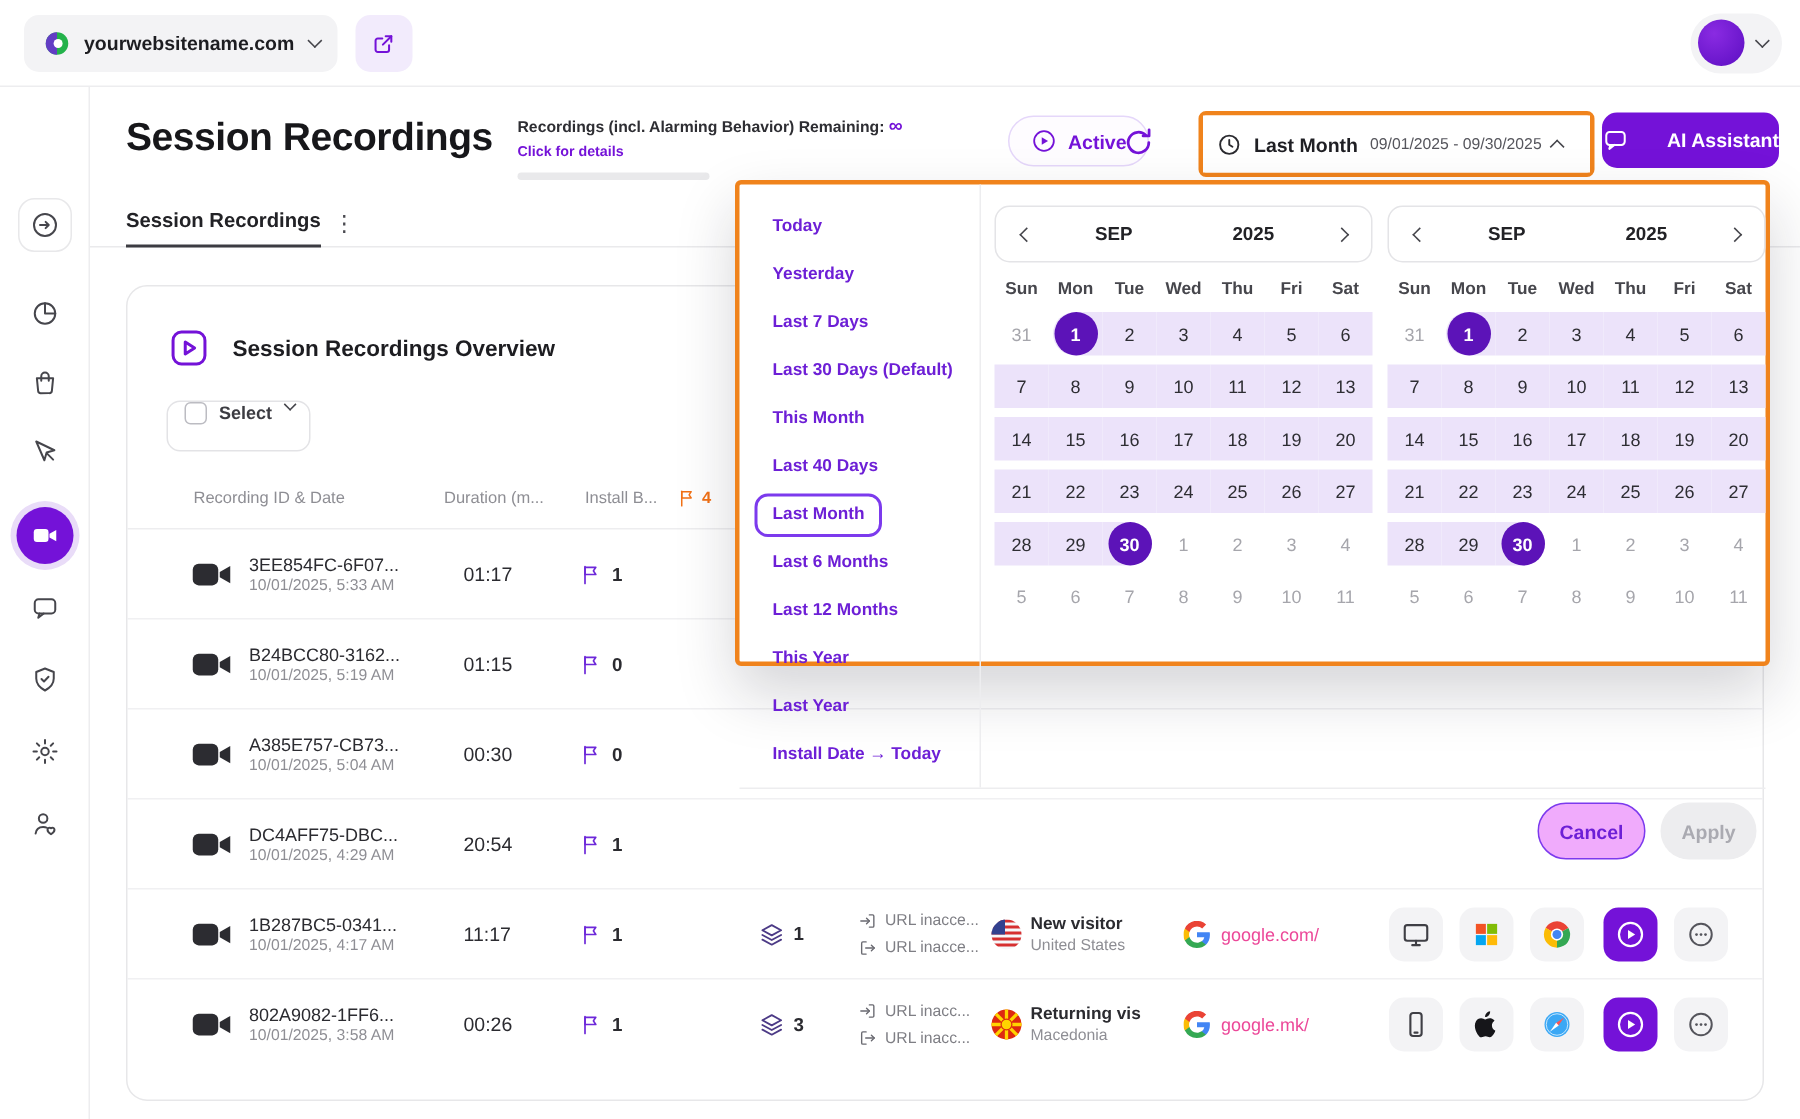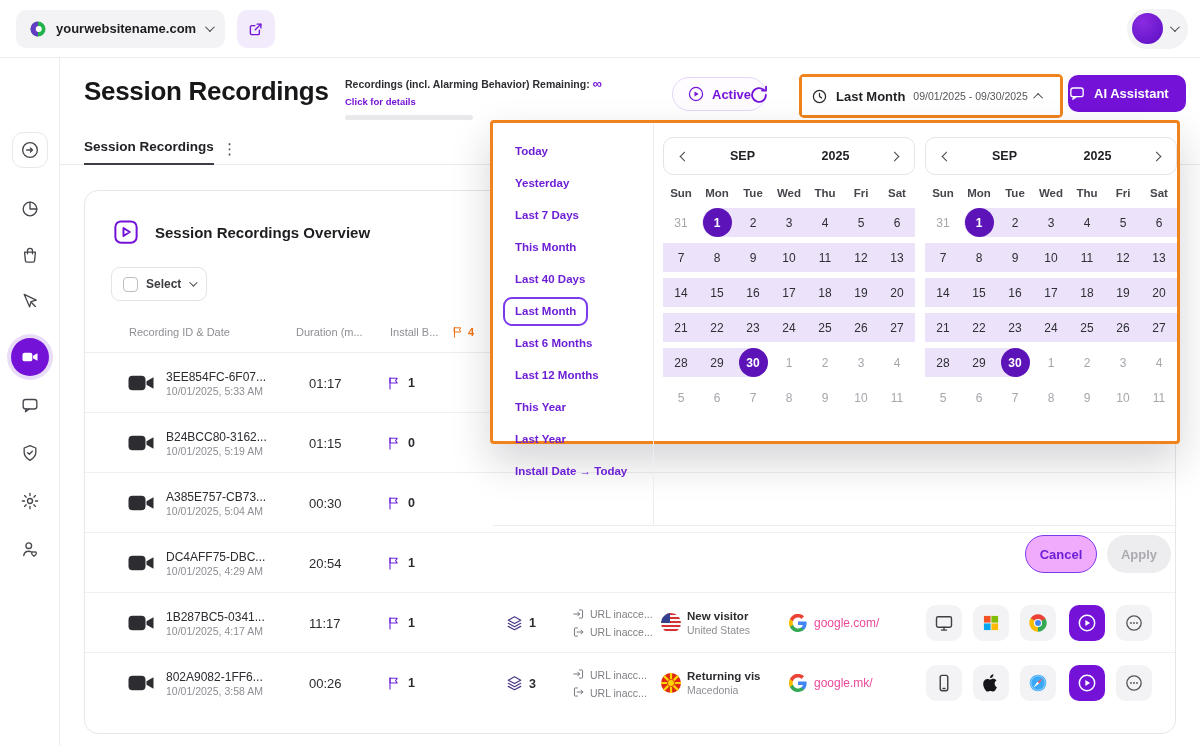"AI Assistant" .ai-btn { justify-content: flex-start -> space-between }
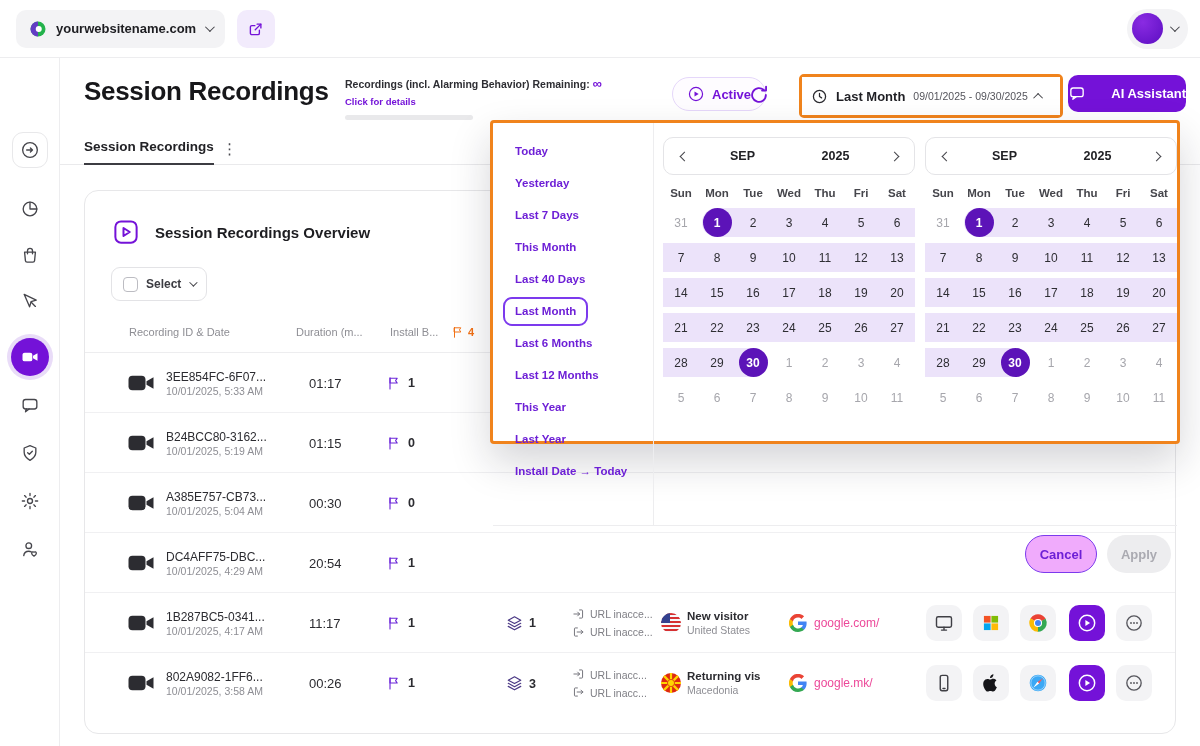"Last 30 Days (Default)" div.preset { html: none -> <div>Last 30 Days (Default)</div> }
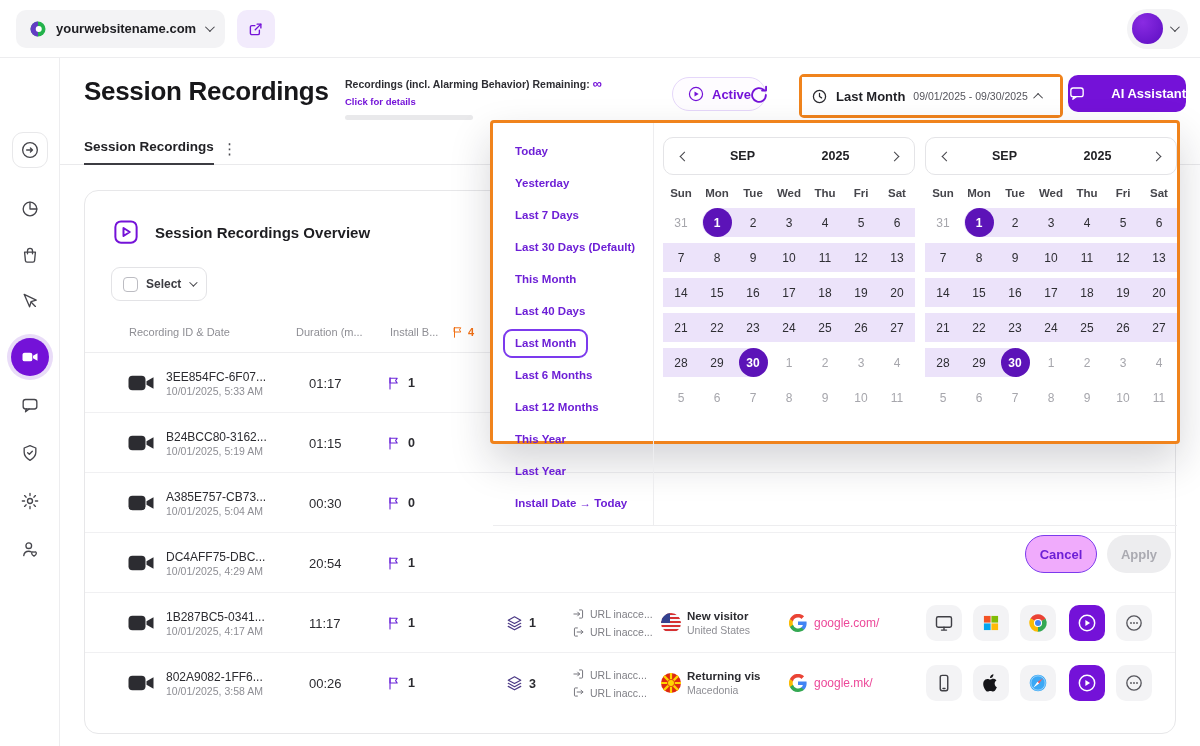"Select" .select-btn { align-items: center -> none }
